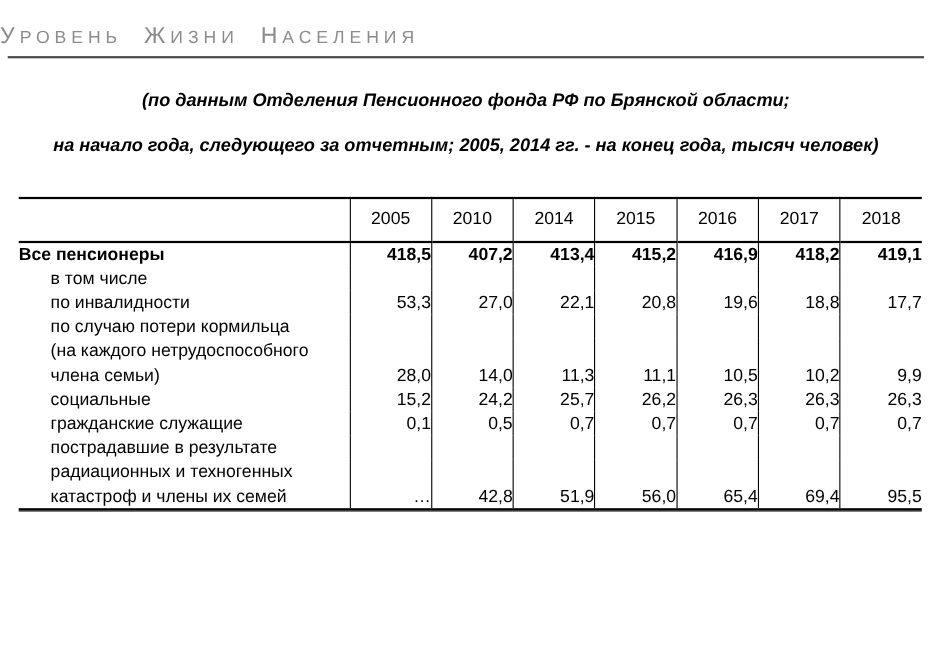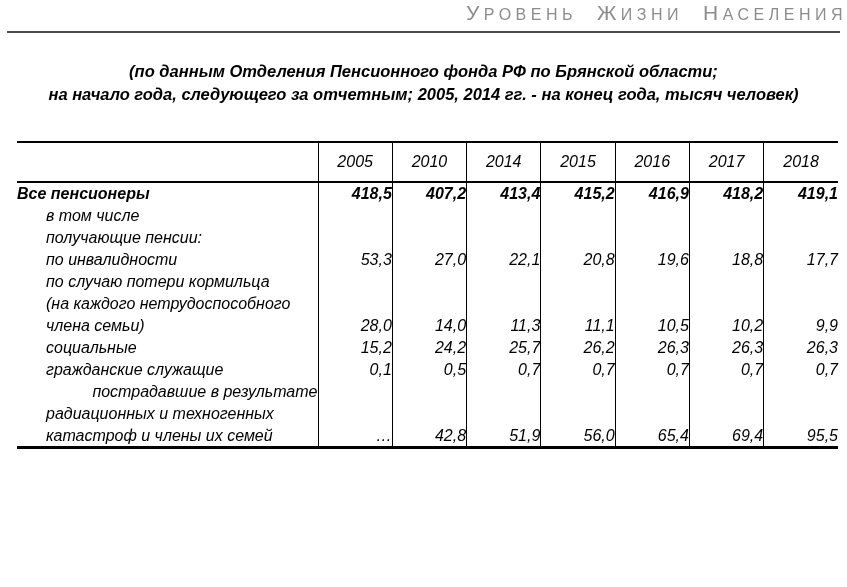"УРОВЕНЬ ЖИЗНИ НАСЕЛЕНИЯ" .page-header { padding-top: 1px -> 21px; text-align: right -> left }
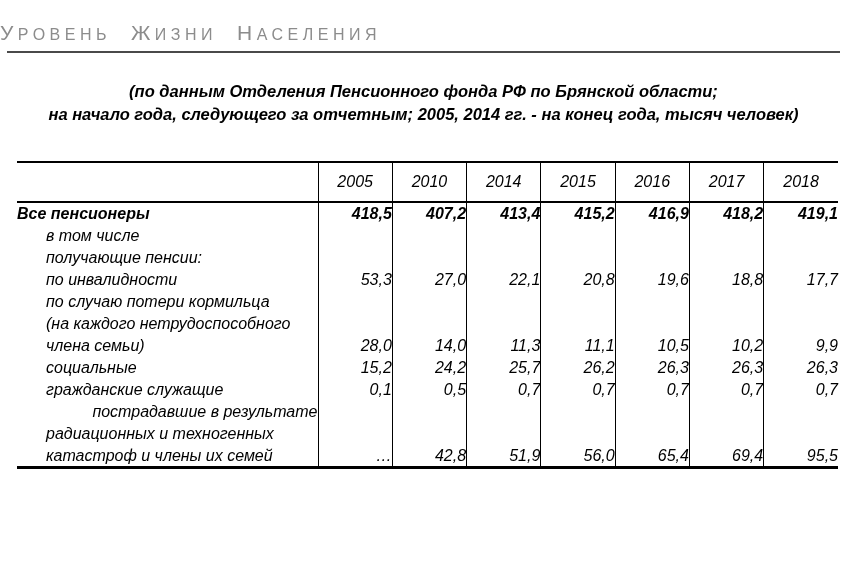"(по данным Отделения Пенсионного фонда" .doc-title .t2 { margin-top: none -> 18px }
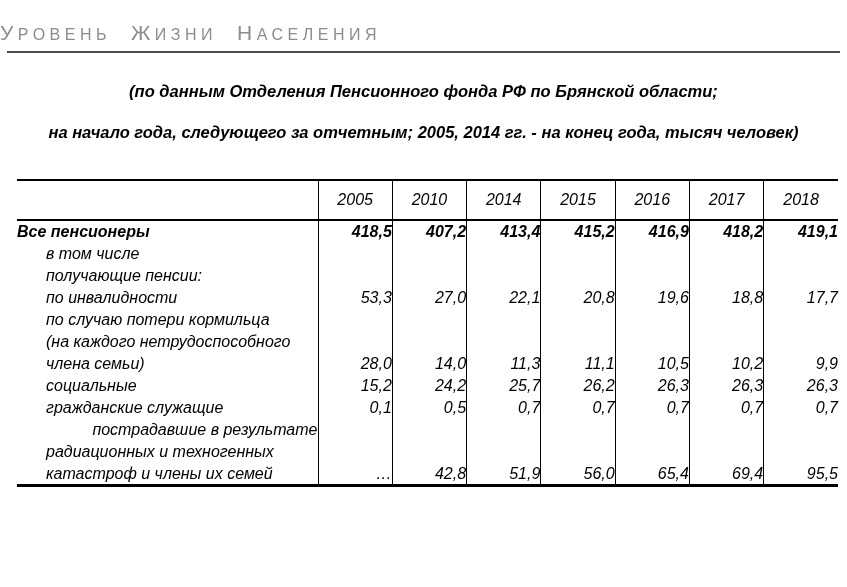"2005" table.stat { font-style: italic -> none }
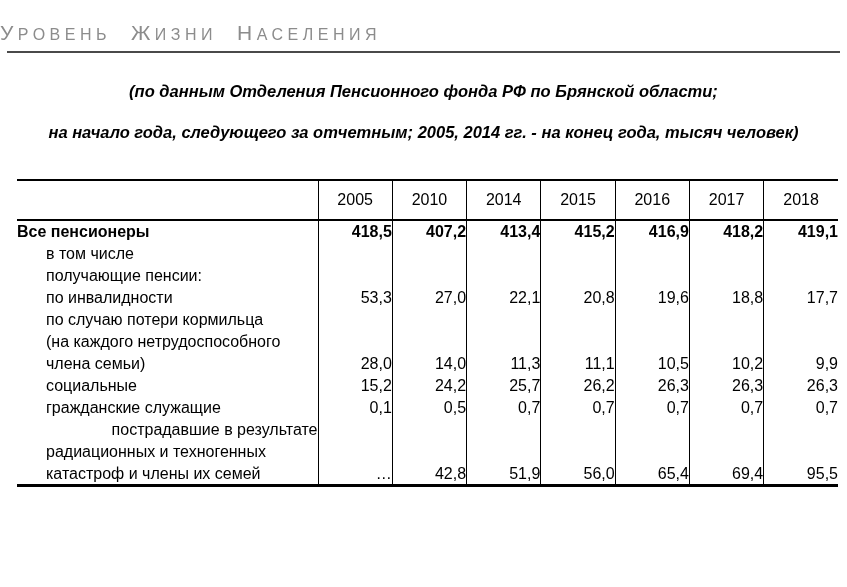"получающие пенсии:" tr { html: <tr> <td>получающие пенсии:</td> <td></td> <td></td> <td></td> <td></td> <td></td> <td></td> <td></td> </tr> -> none }
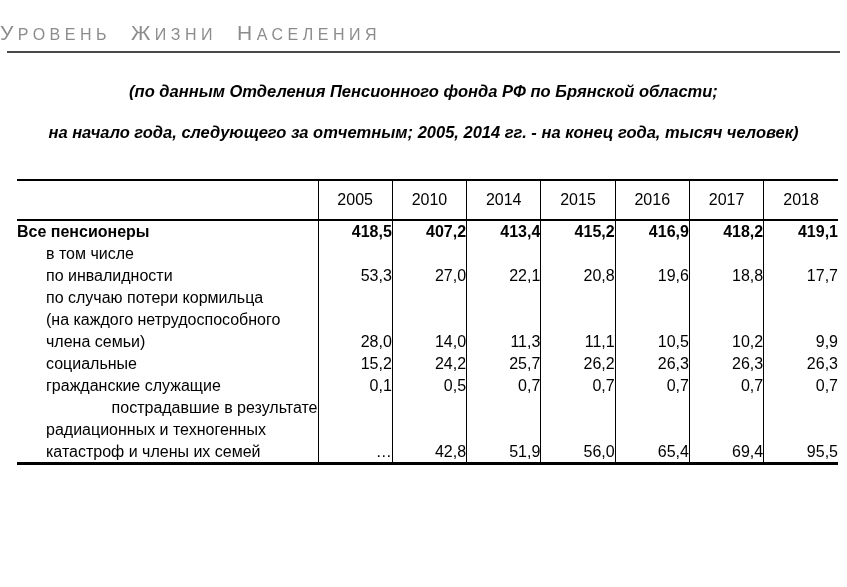"пострадавшие в результате" tr.gap-l td { text-align: right -> none }
